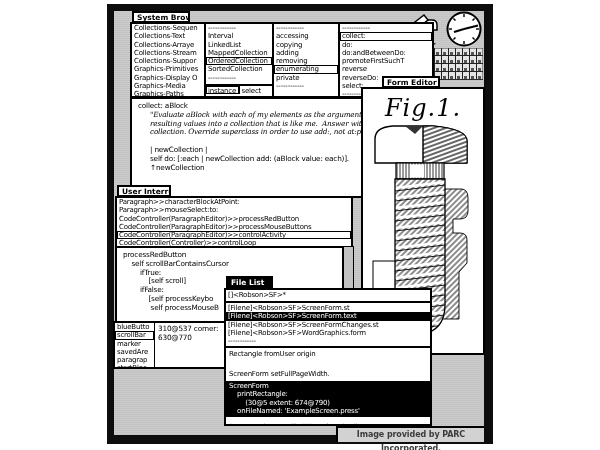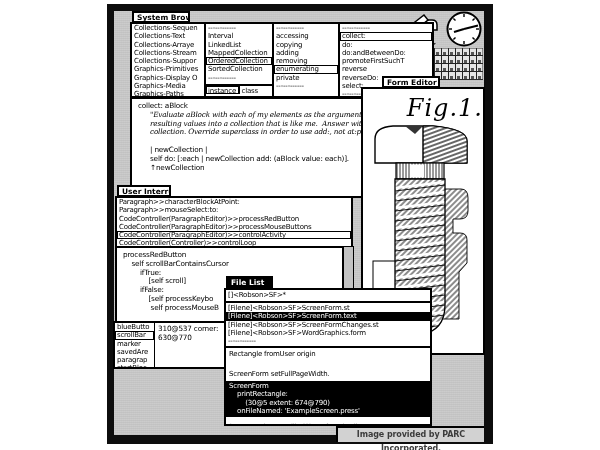"class" div.row { text: class -> select }
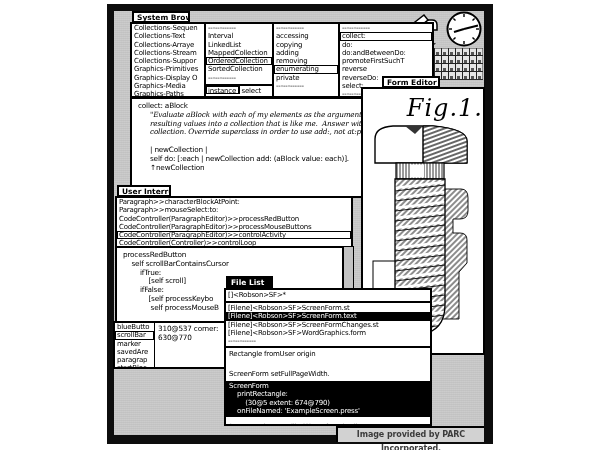"Fig.1." #fig-caption { text-align: right -> center }
